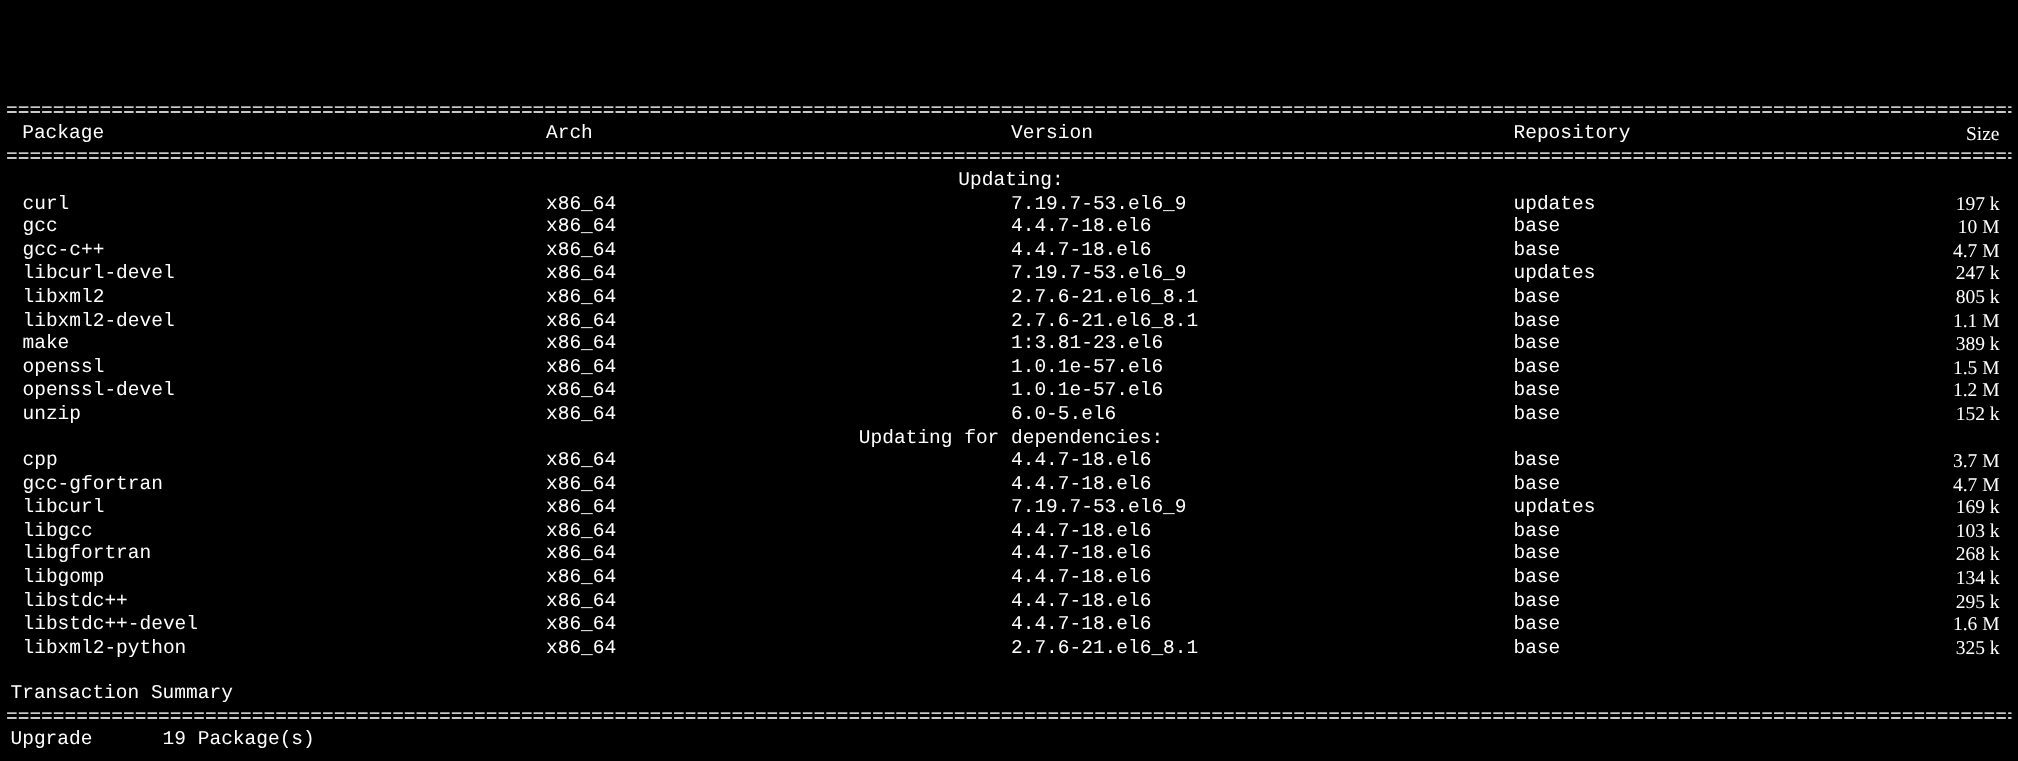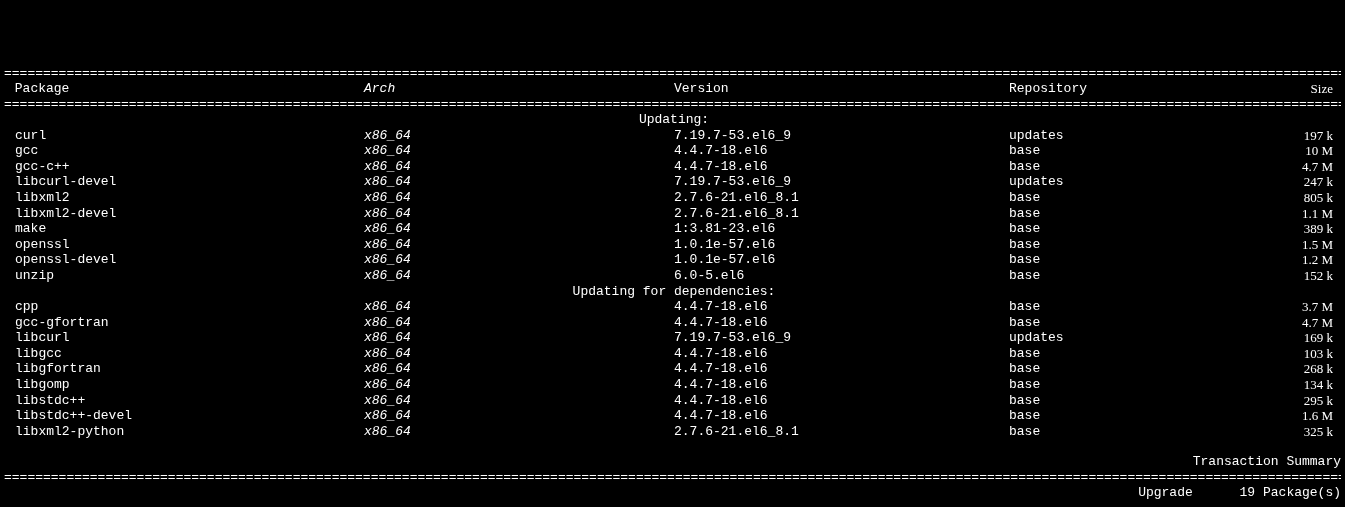"Arch" .col-arch { font-style: italic -> none }
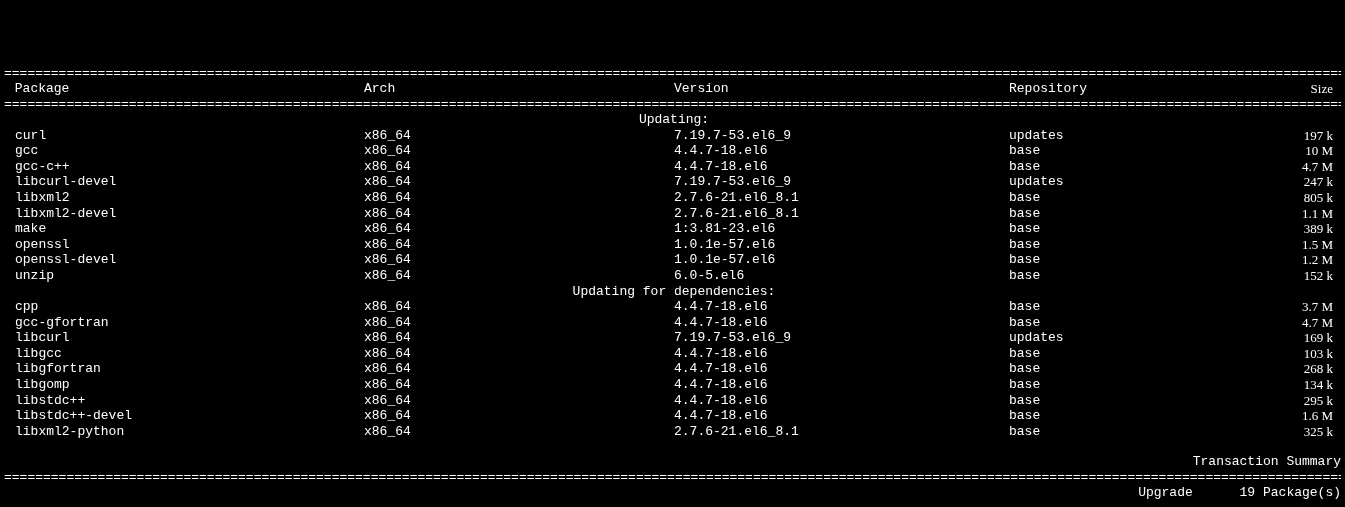"Transaction Summary" .summary-line { text-align: right -> none }
